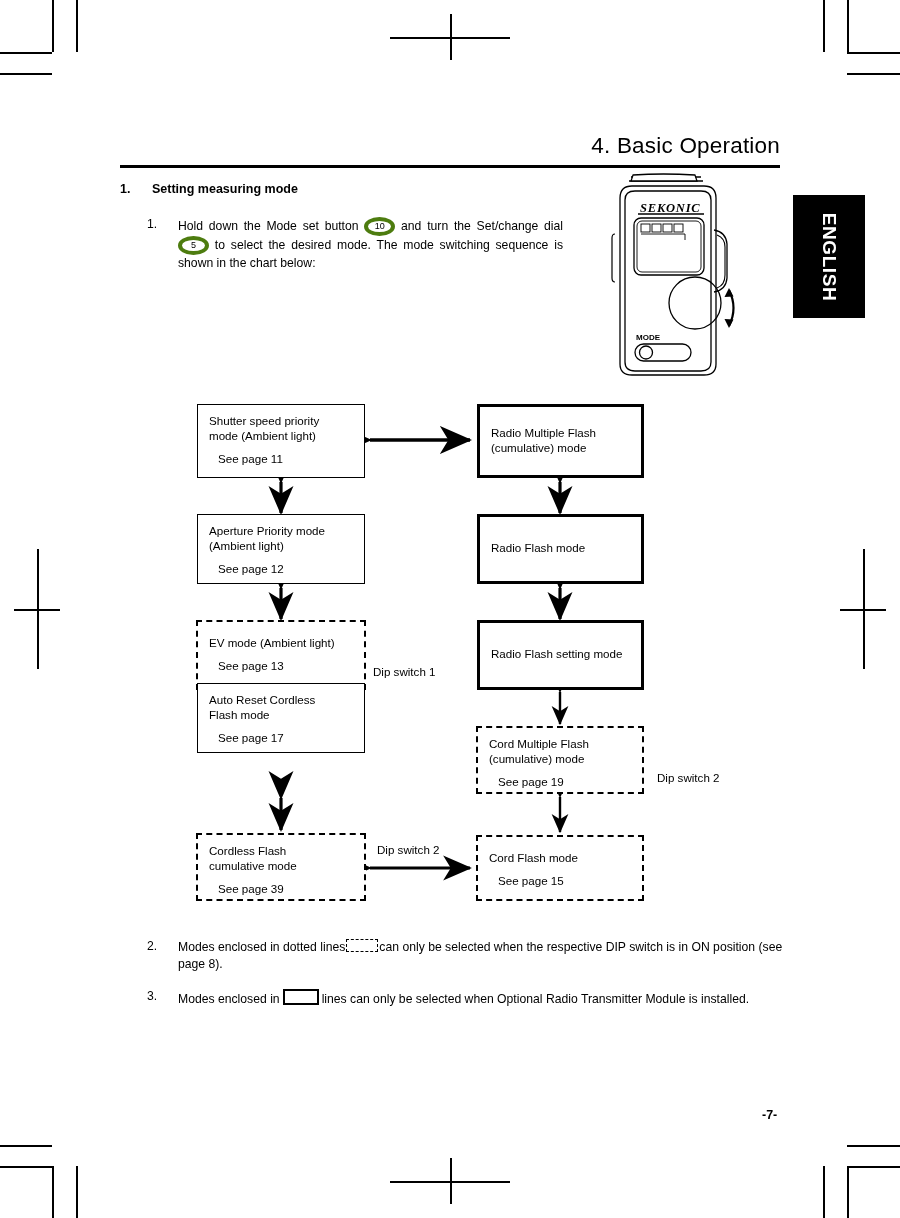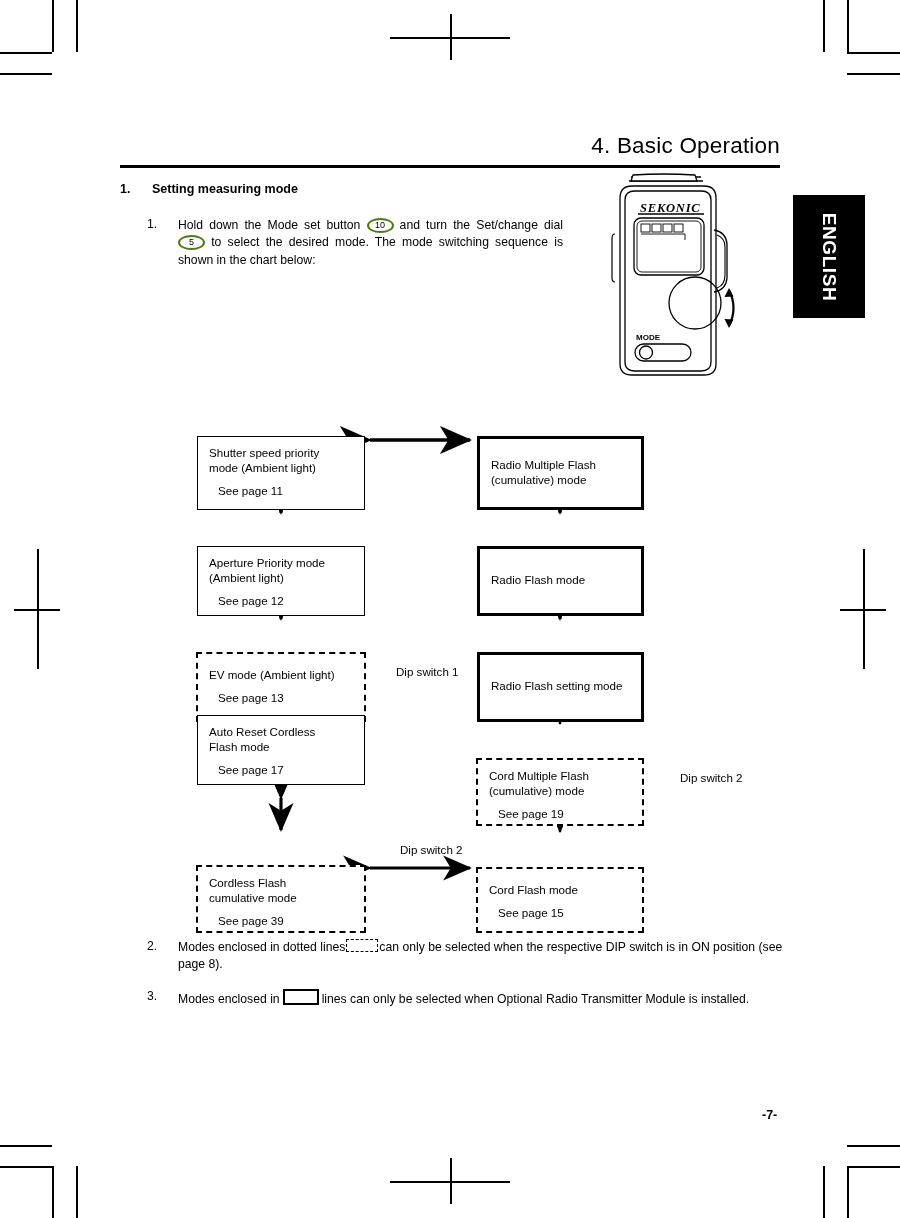"10" .circnum { border: 2px solid #4d7c0f -> 4px solid #4d7c0f }
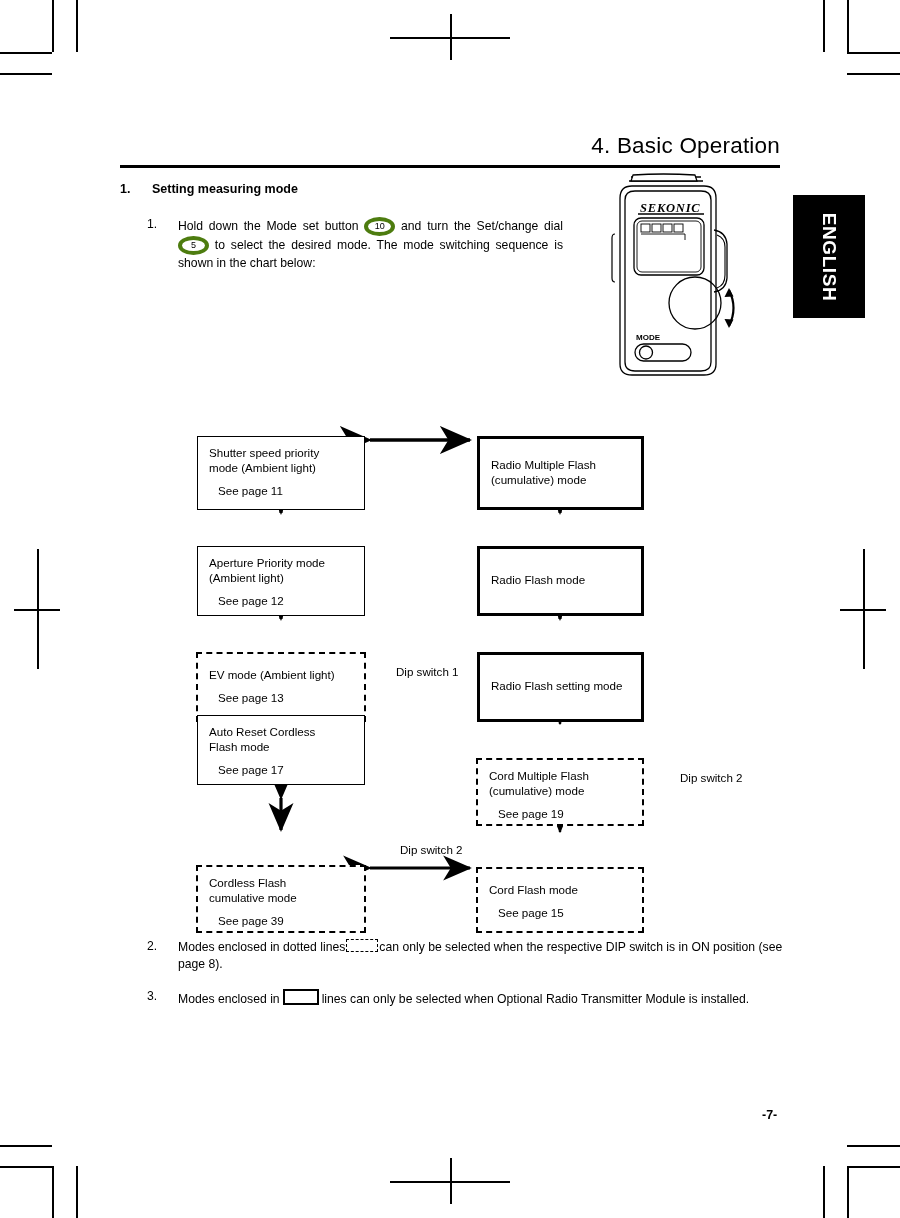"Shutter speed priority" .fbox { margin-top: 32px -> none }
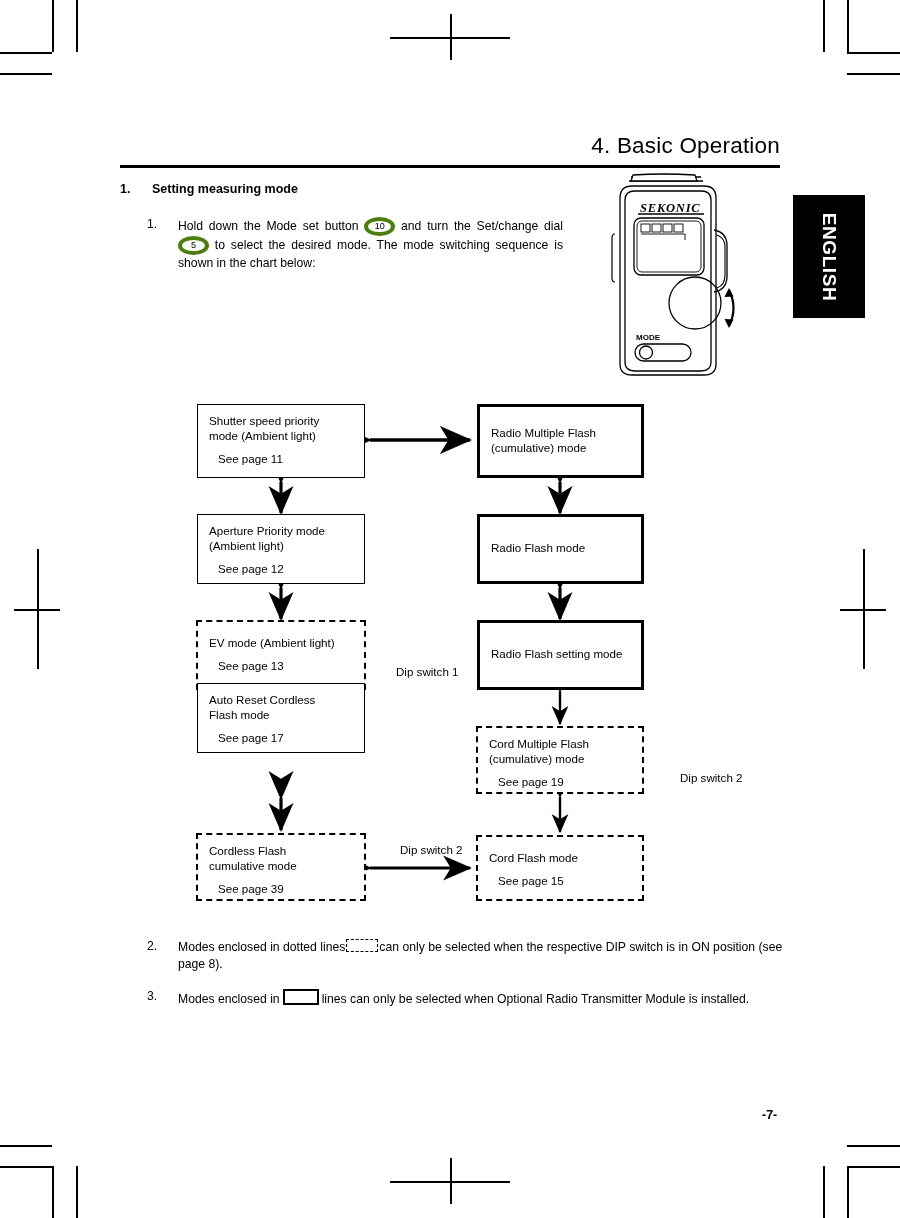"Dip switch 1" .switch-label { margin-left: 23px -> none }
